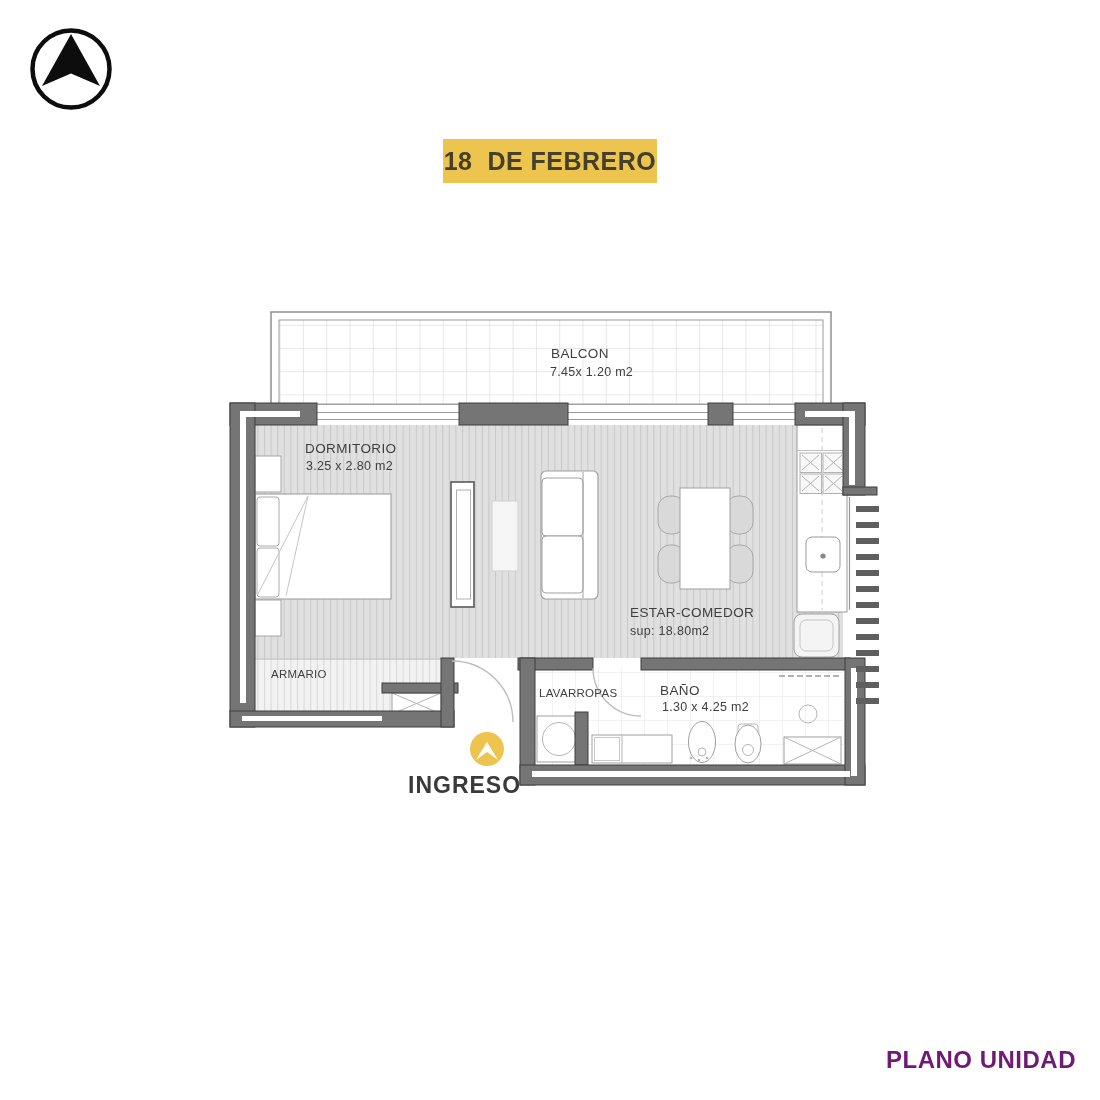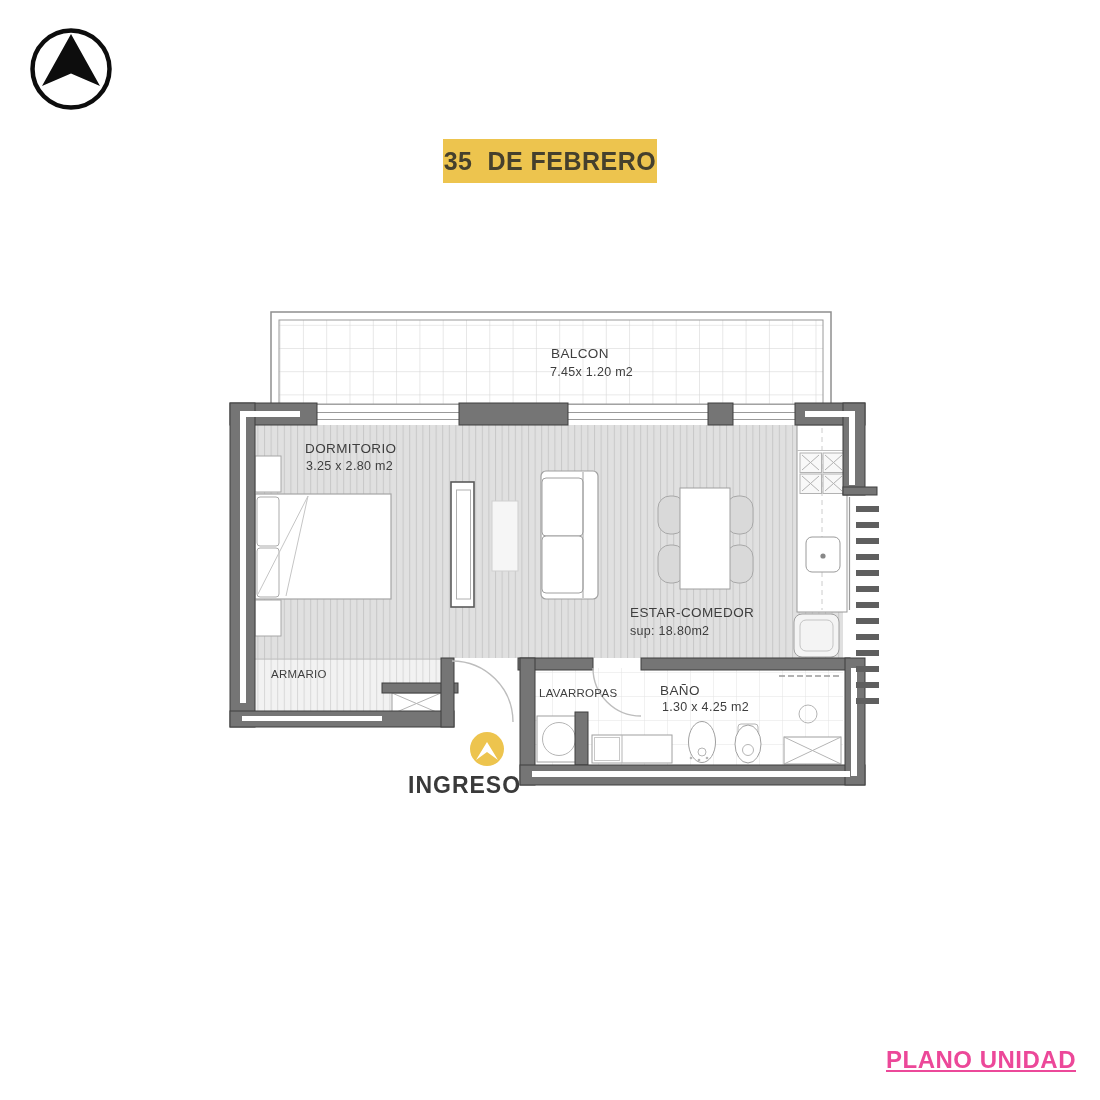"35 DE FEBRERO" span { text: 35 -> 18 }
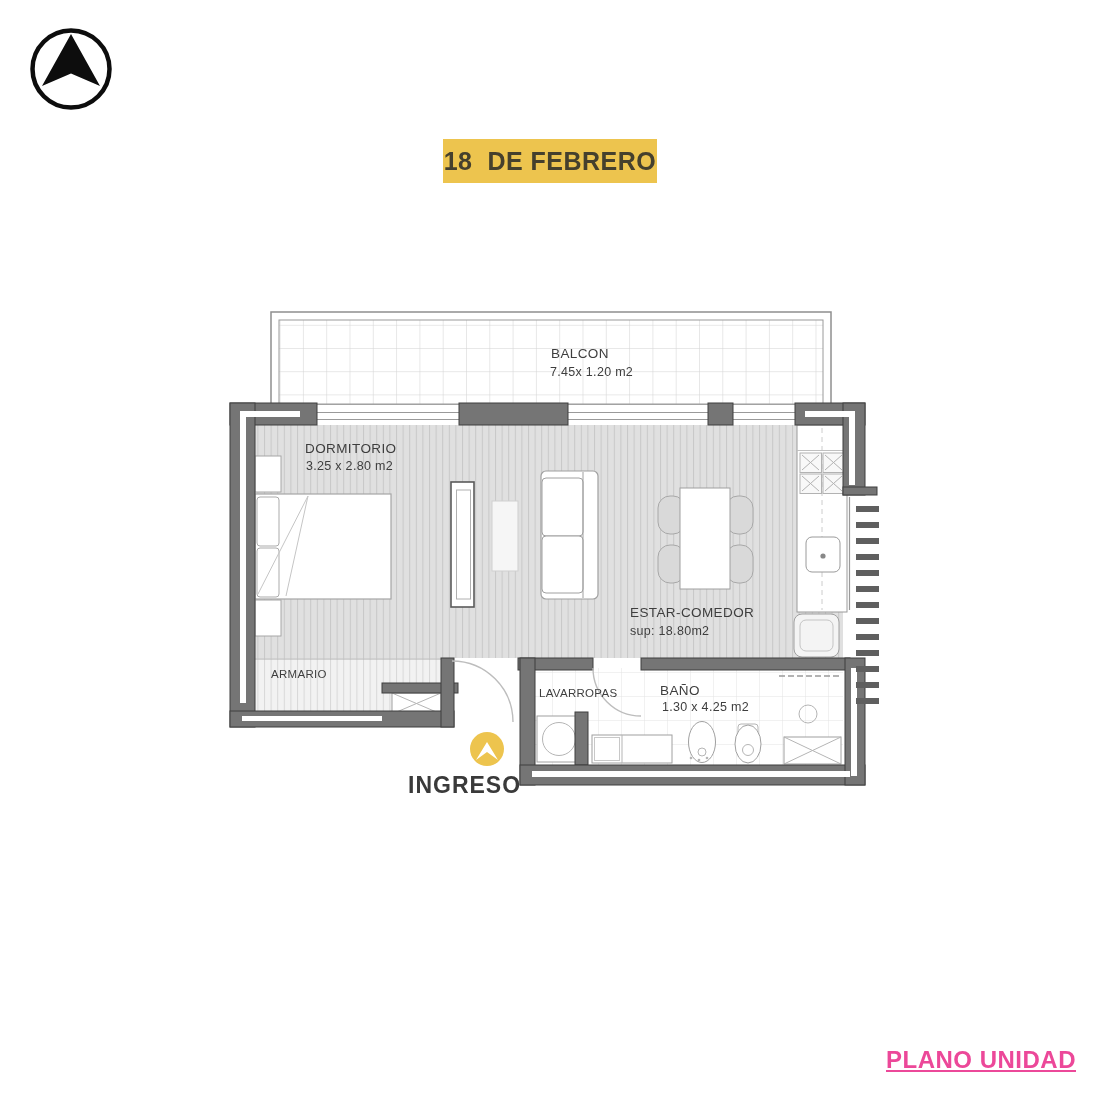"PLANO UNIDAD" .footer { color: #ec4899 -> #701a75; text-decoration: underline -> none }
